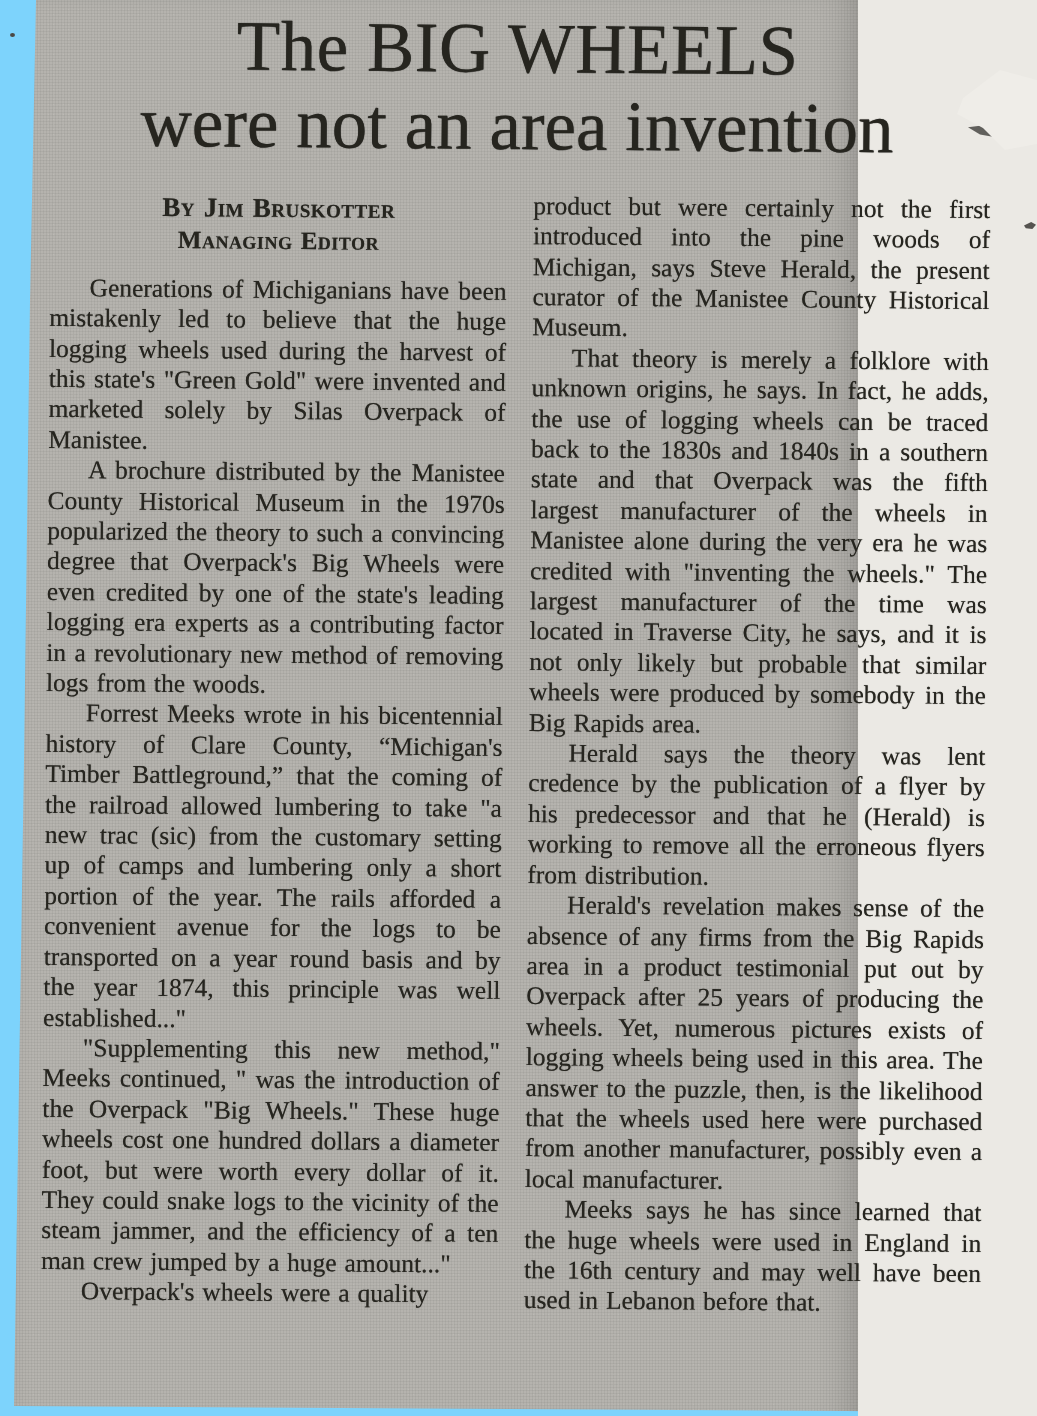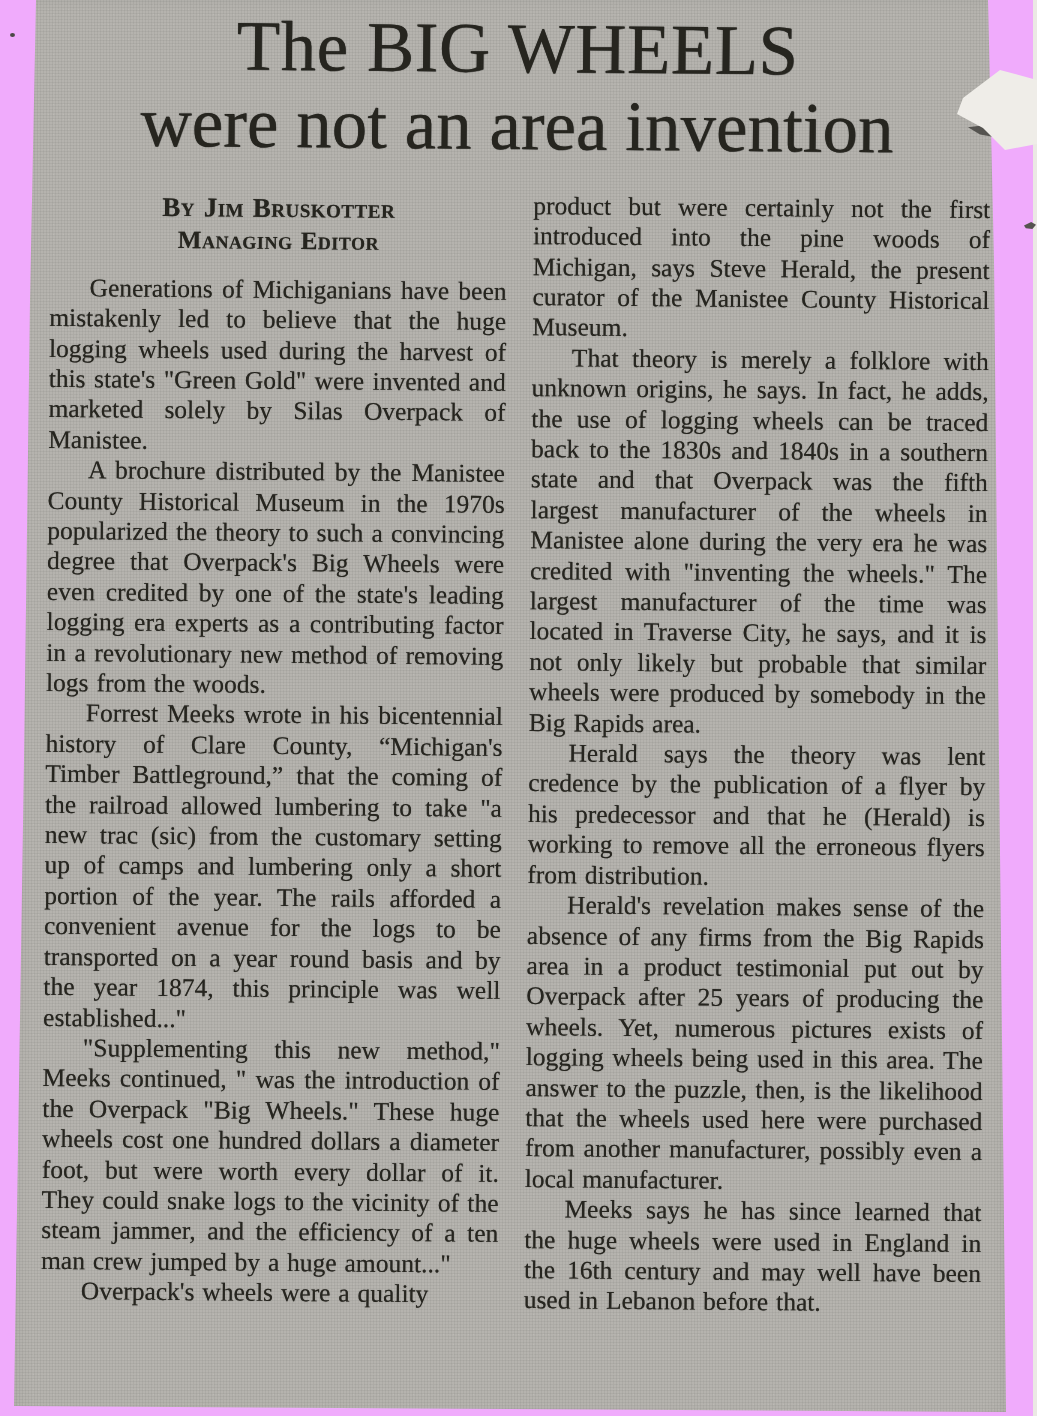"The BIG WHEELS" .scan { background: #f0abfc -> #7dd3fc; padding-left: none -> 20px; width: 1033px -> 838px }
